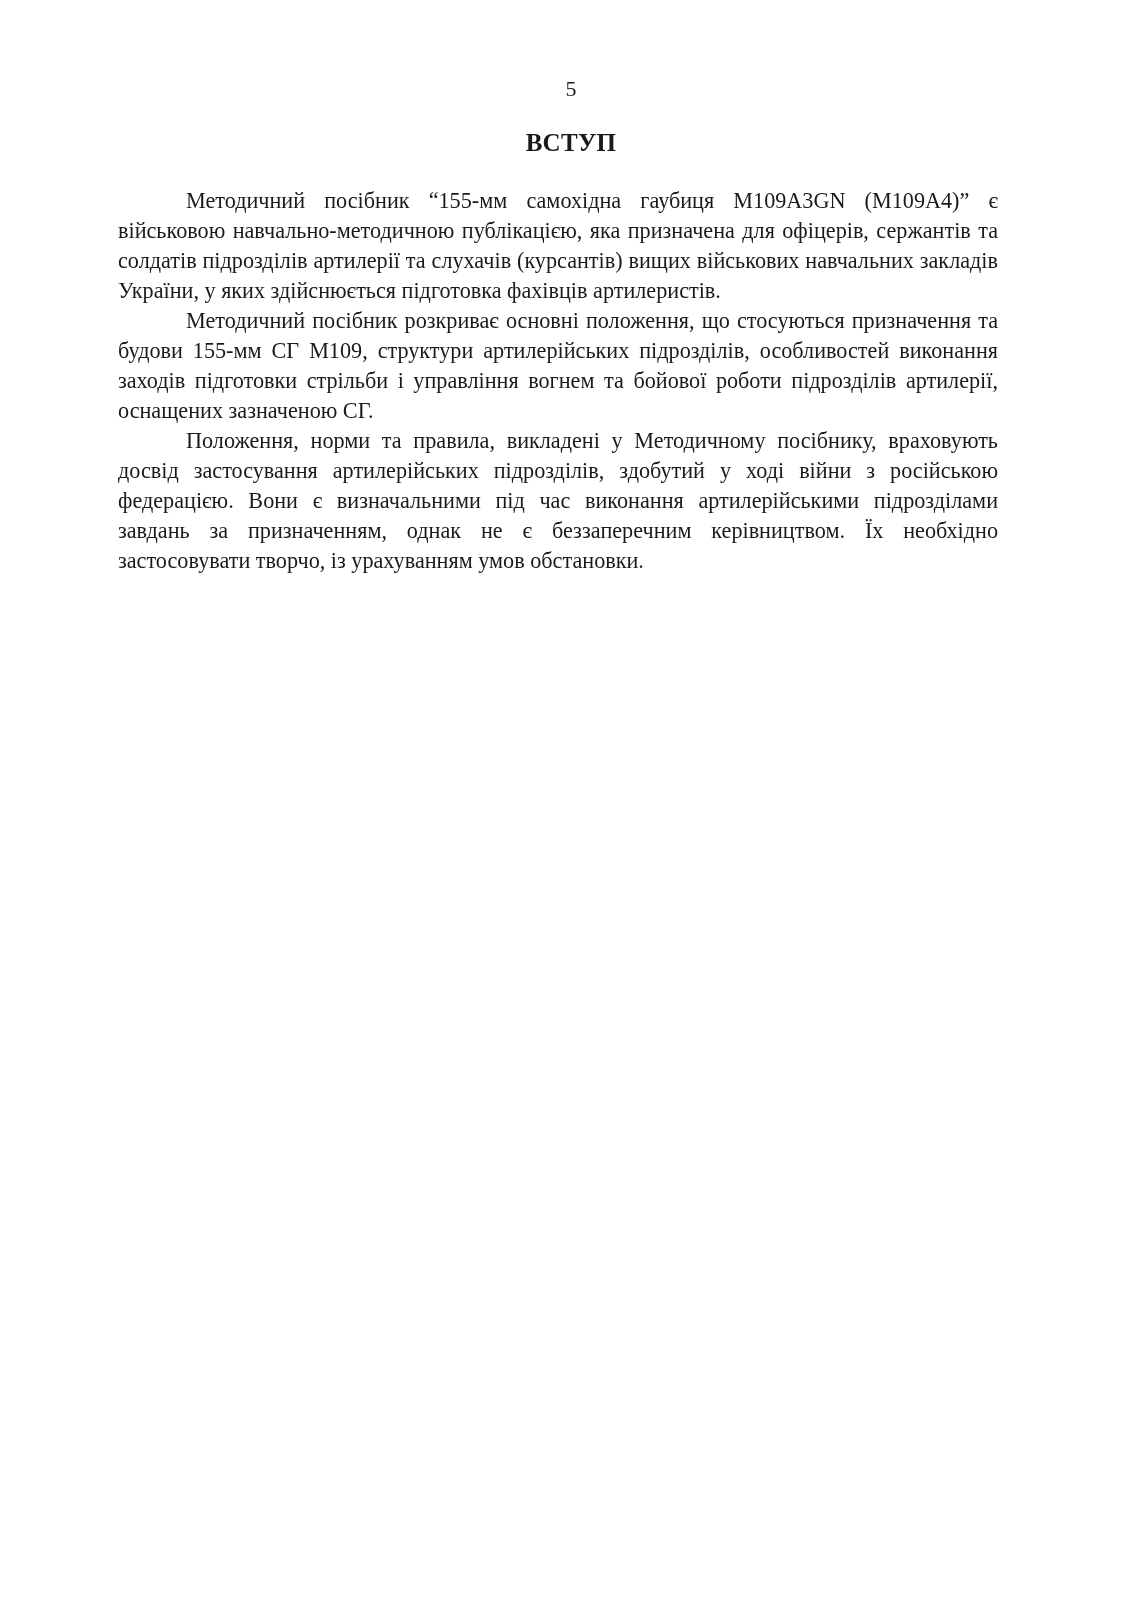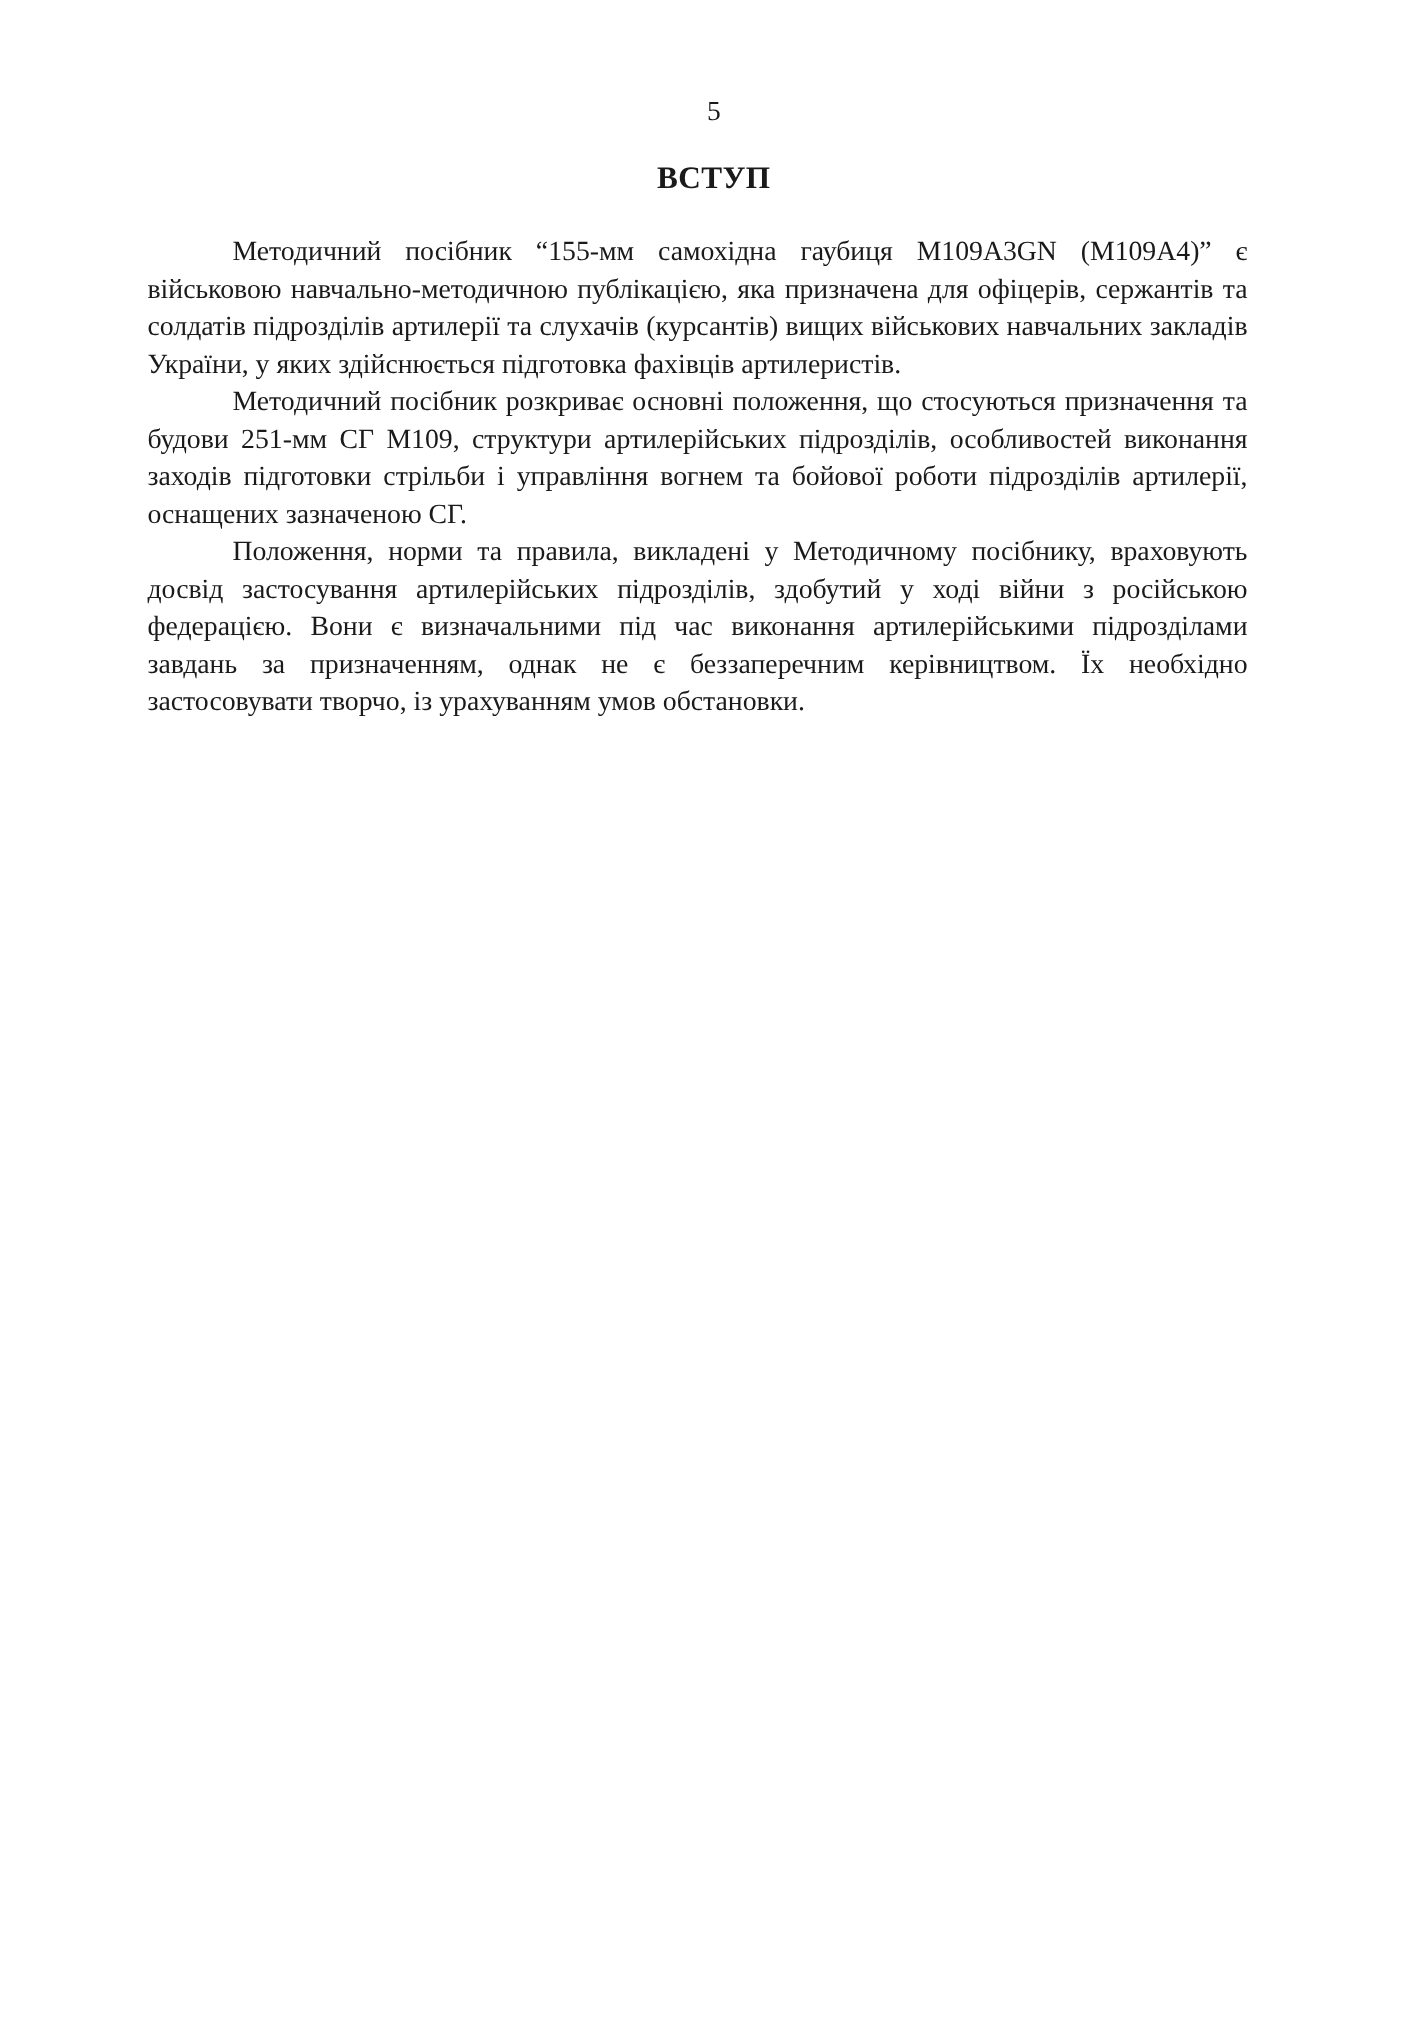"Методичний посібник розкриває основні" p.paragraph { text: 251-мм -> 155-мм }
